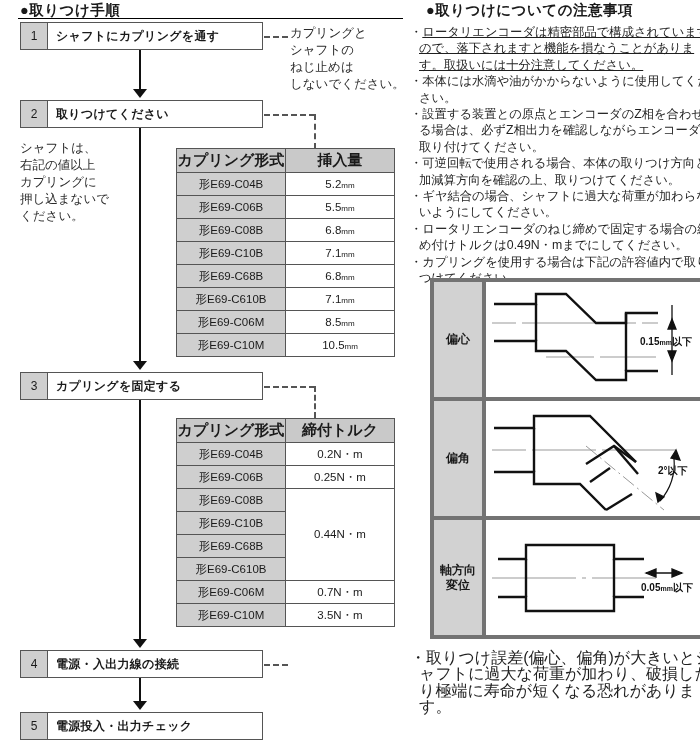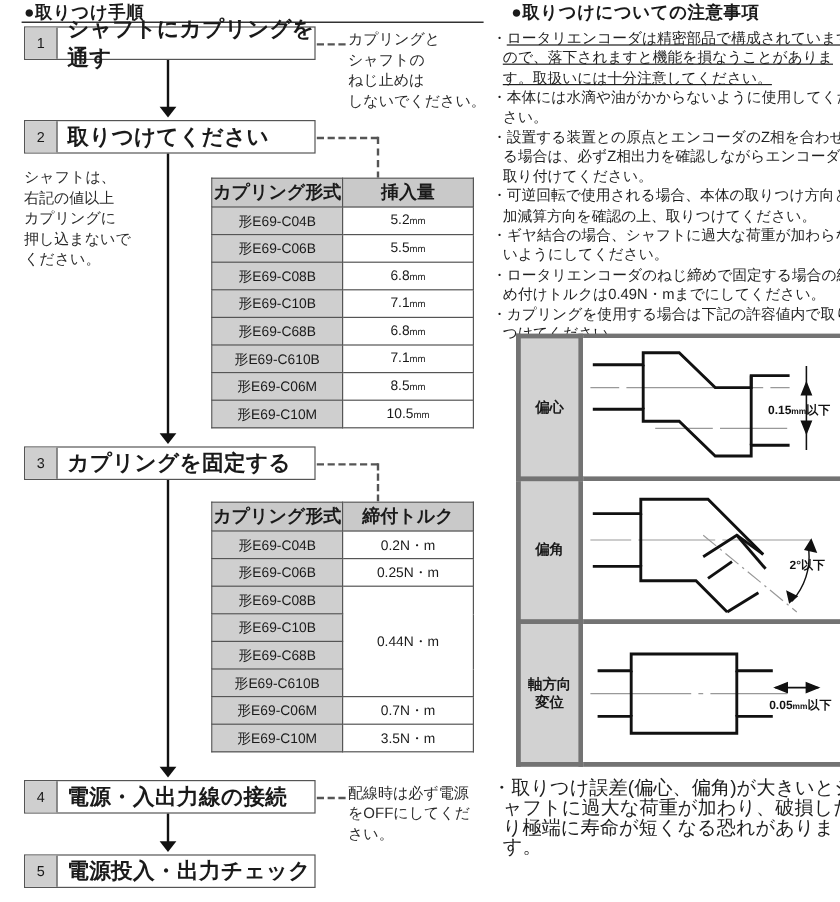"シャフトにカプリングを通す" .step .label { font-size: 18px -> 12px }
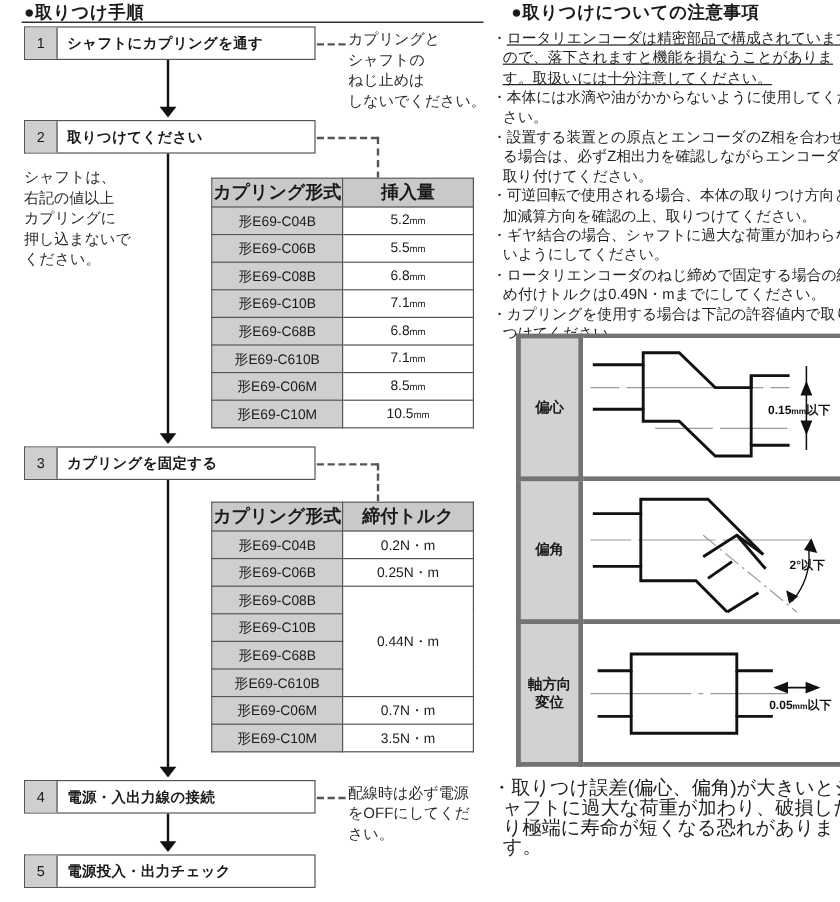"配線時は必ず電源" div.note { html: <div>配線時は必ず電源 をOFFにしてくだ さい。</div> -> none }
